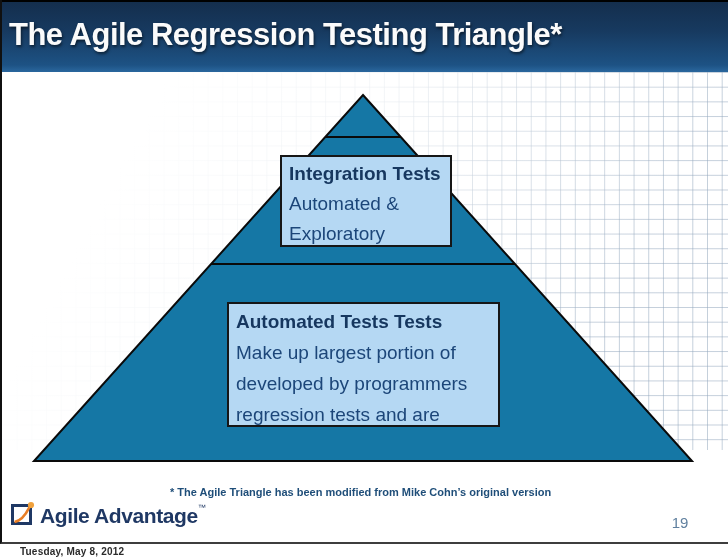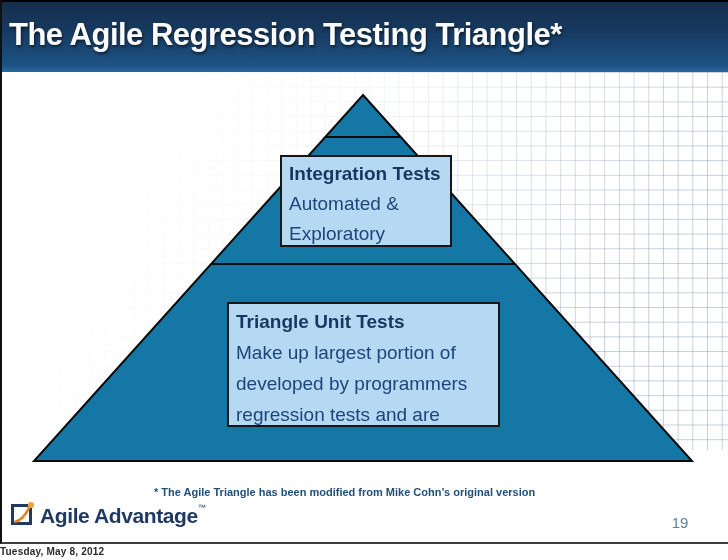"Triangle Unit Tests" div.callout-title { text: Triangle Unit -> Automated Tests }
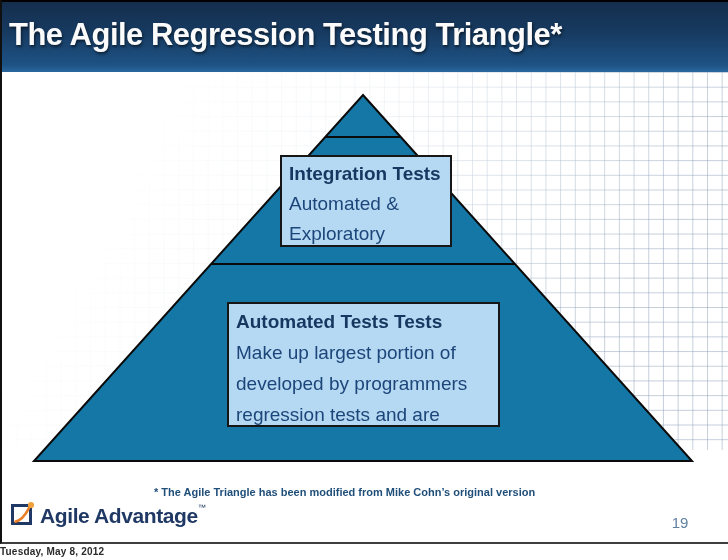"* The Agile Triangle has" .footnote { left: 152px -> 168px }
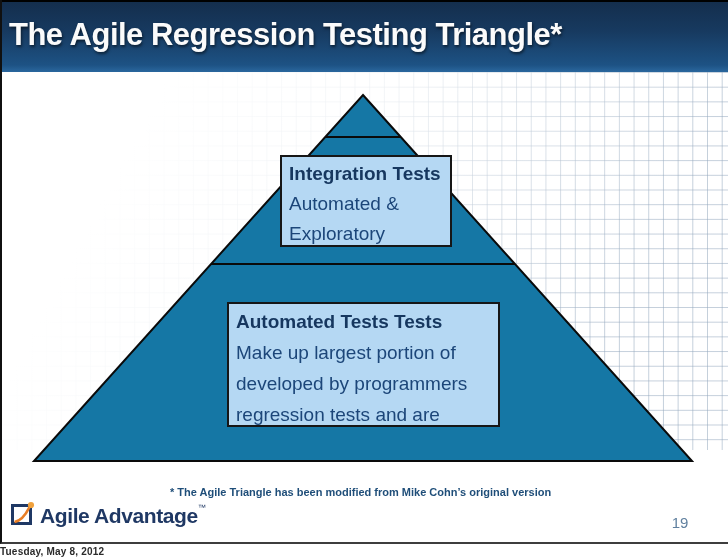"Tuesday, May 8, 2012" .date-strip { padding-left: 0 -> 20px }
